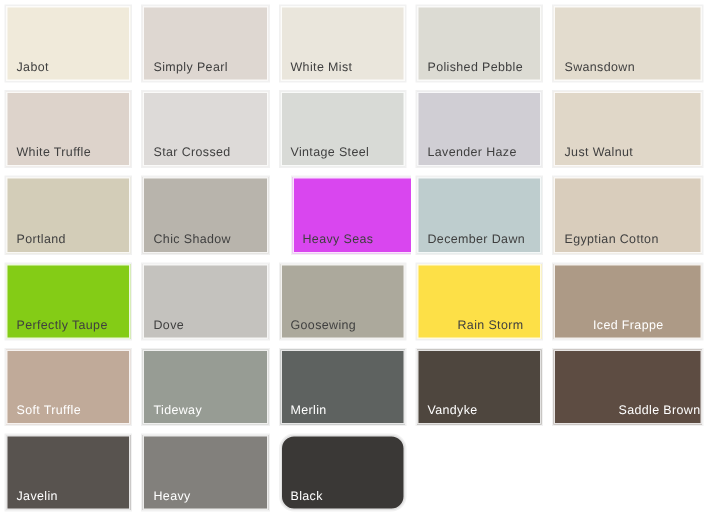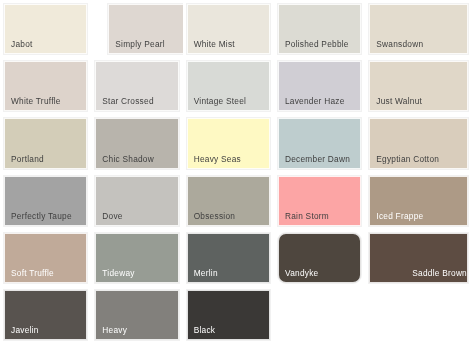"Simply Pearl" div.swatch-chip { margin-left: 13px -> none }
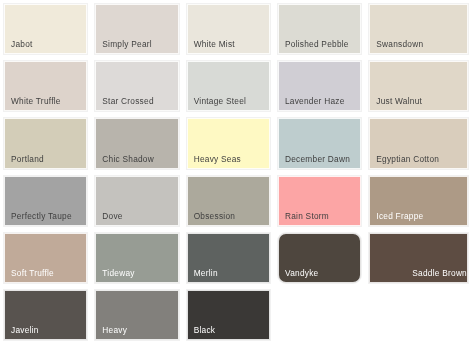"Heavy Seas" div.swatch-chip { background-color: #fef9c3 -> #d946ef; margin-left: none -> 8px }
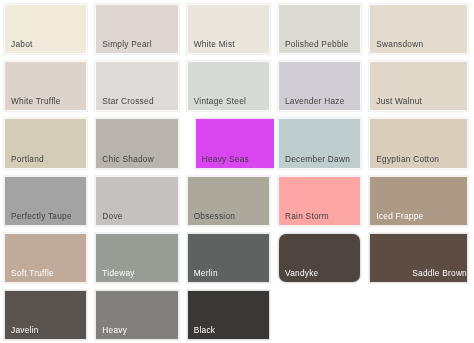"Perfectly Taupe" div.swatch-chip { background-color: #a3a3a3 -> #84cc16 }
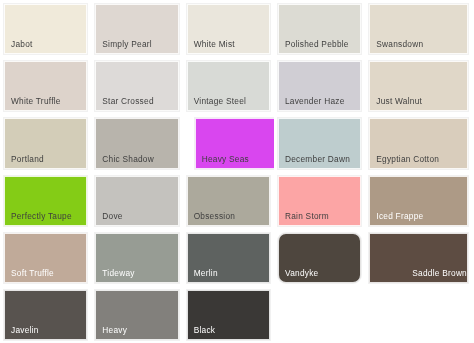"Obsession" span.swatch-label { text: Obsession -> Goosewing }
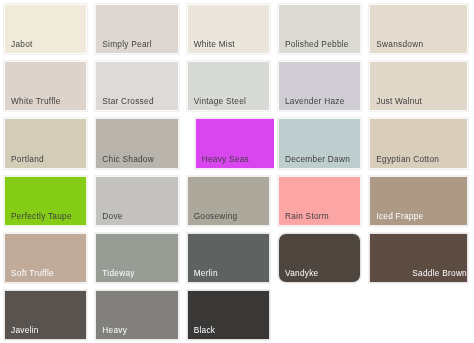"Rain Storm" div.swatch-chip { background-color: #fca5a5 -> #fde047; padding-left: none -> 20px }
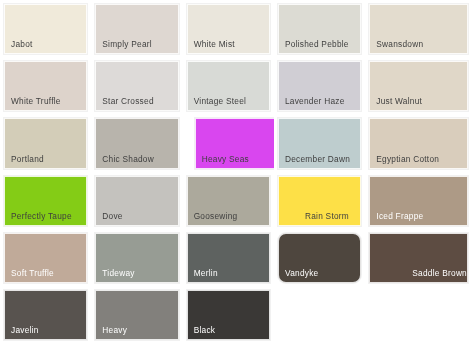"Iced Frappe" div.swatch-chip { padding-left: none -> 19px }
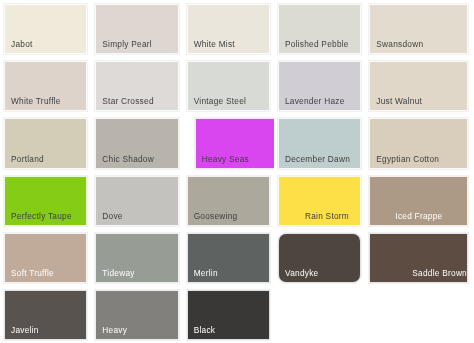"Vandyke" div.swatch-chip { border-radius: 8px -> none }
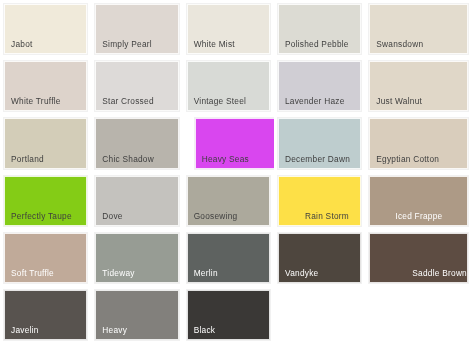"Black" div.swatch-chip { border-radius: none -> 9px }
